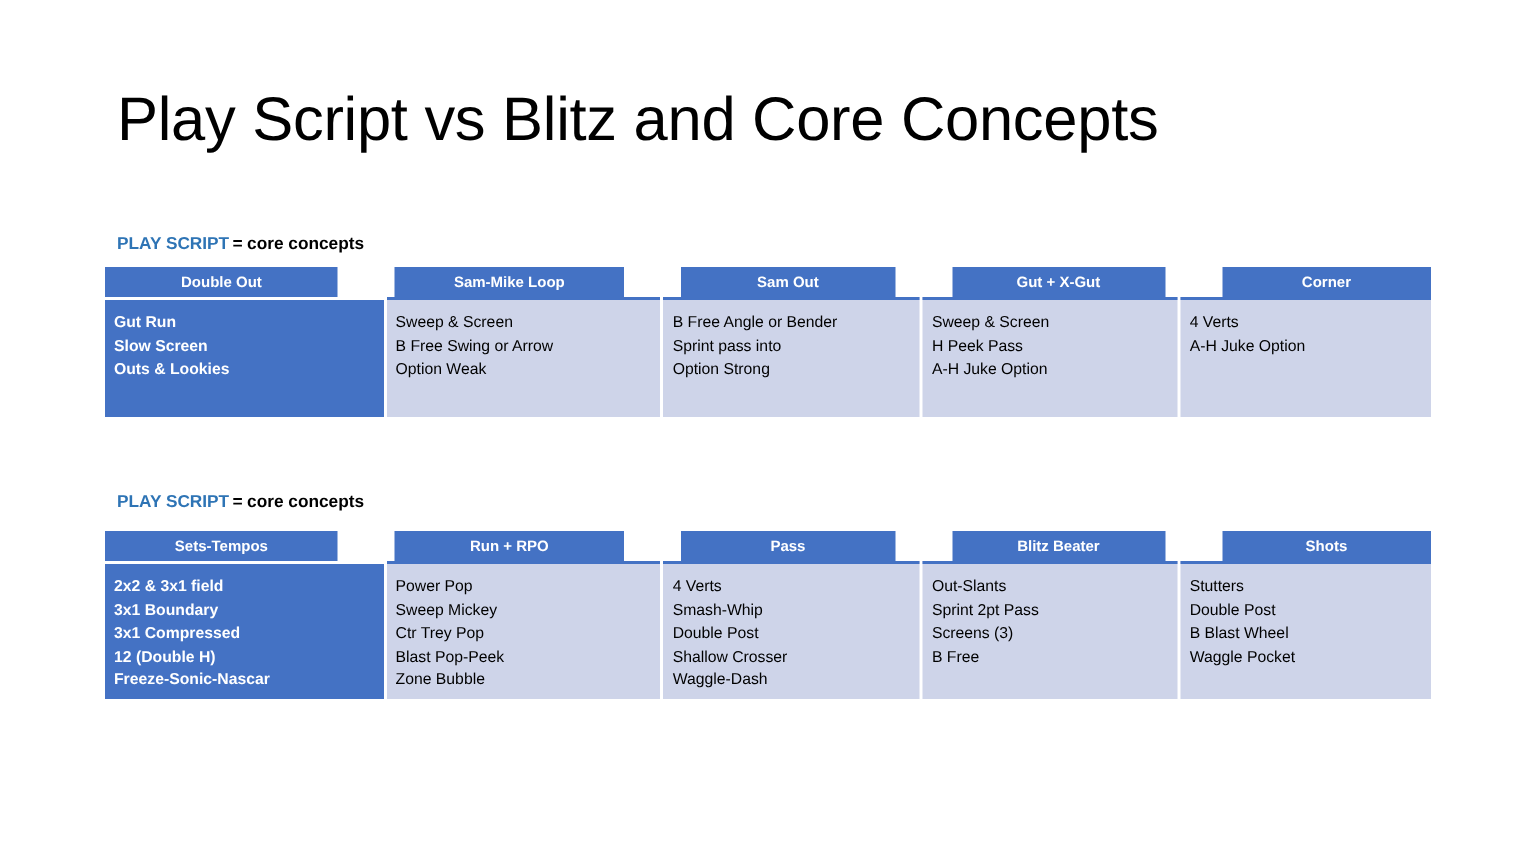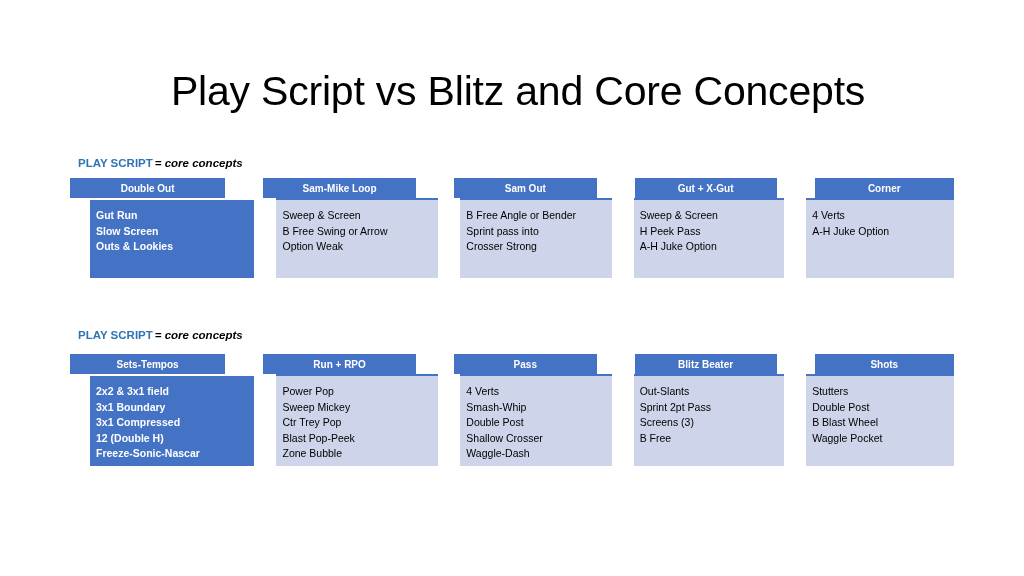"Play Script vs Blitz and" .slide-title { text-align: center -> none; top: 68px -> 56px }
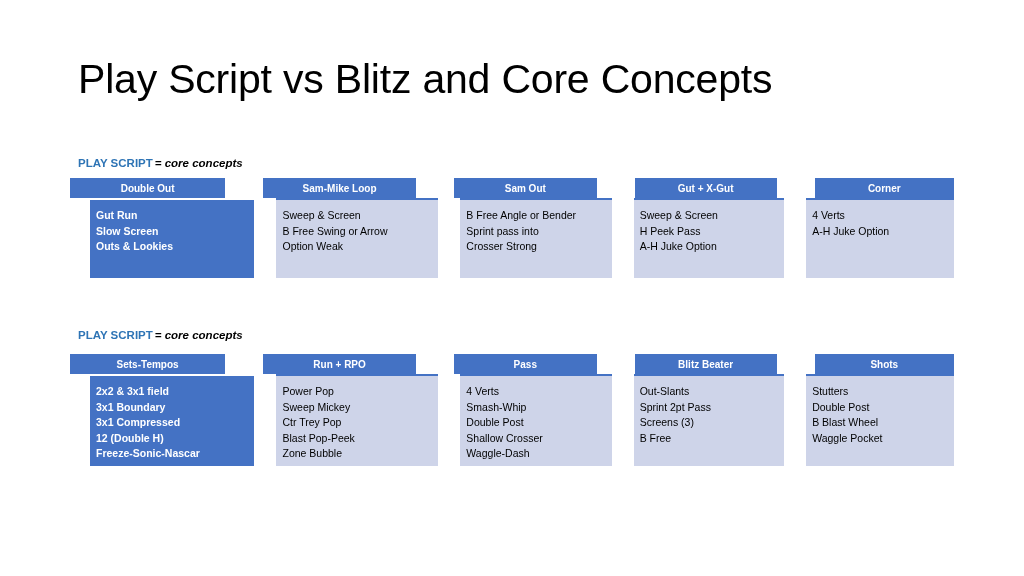"core concepts" .section-label .cc { font-style: italic -> none }
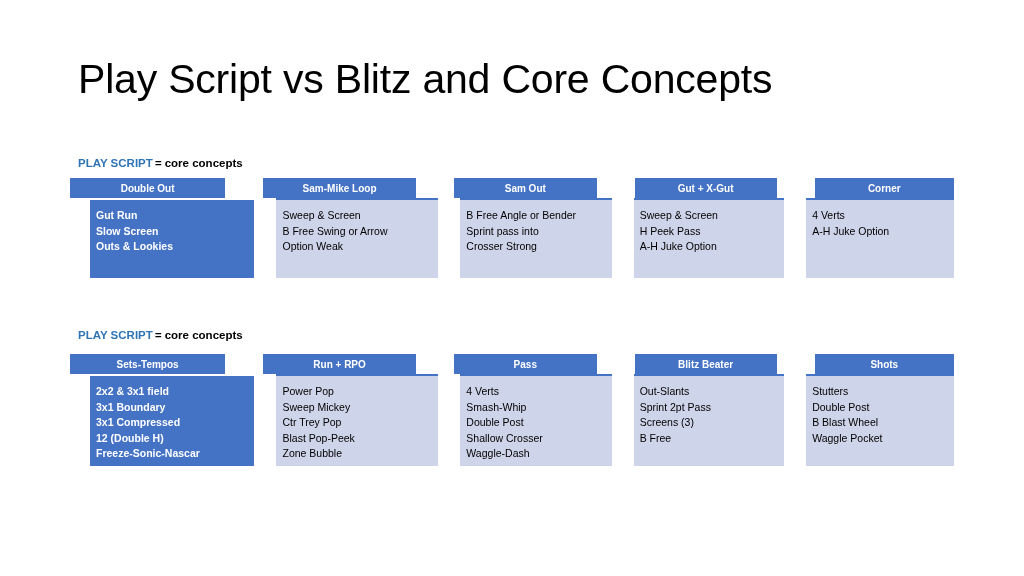"Gut Run" .bcell { margin-left: 20px -> none }
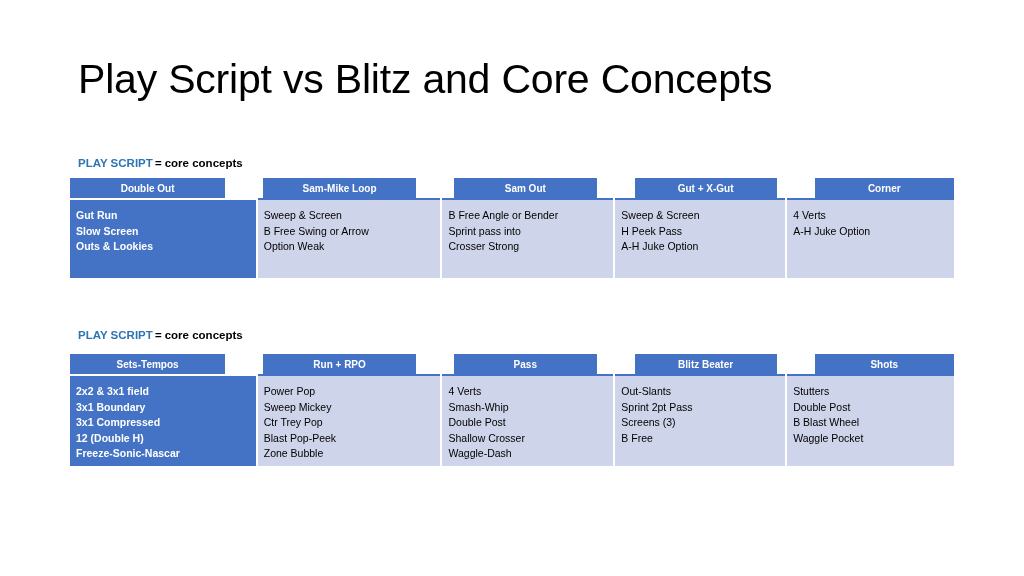"Crosser Strong" div.line { text: Crosser -> Option }
